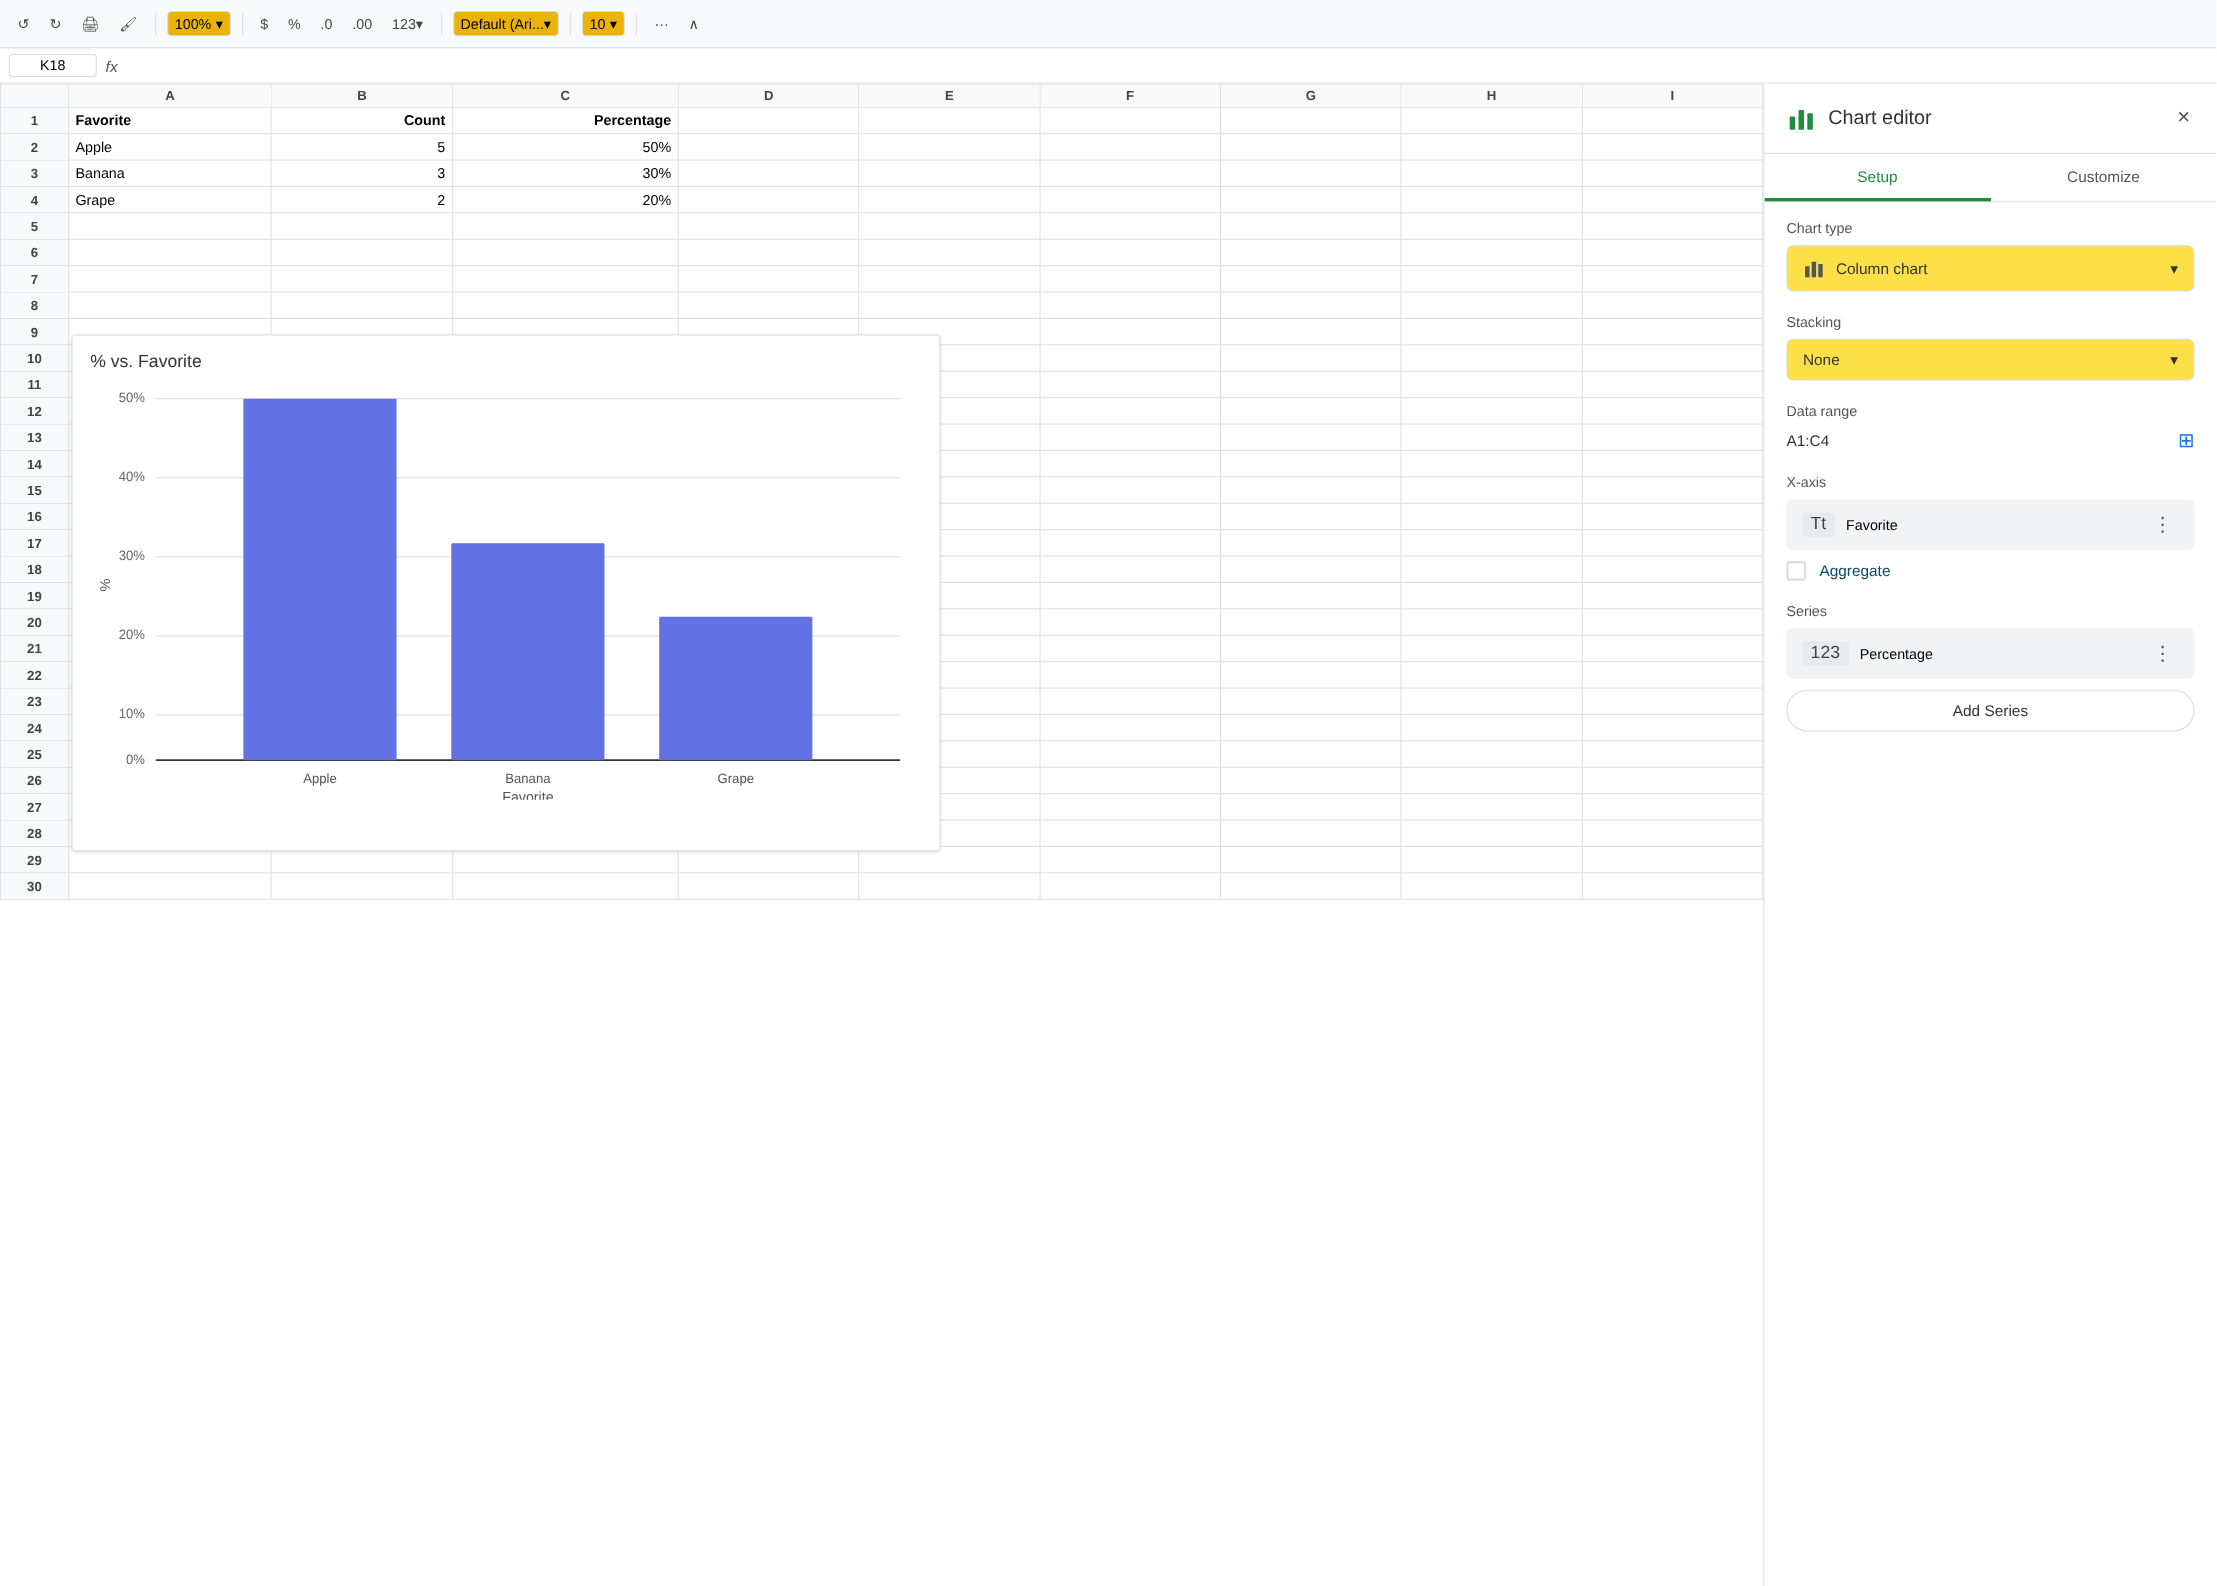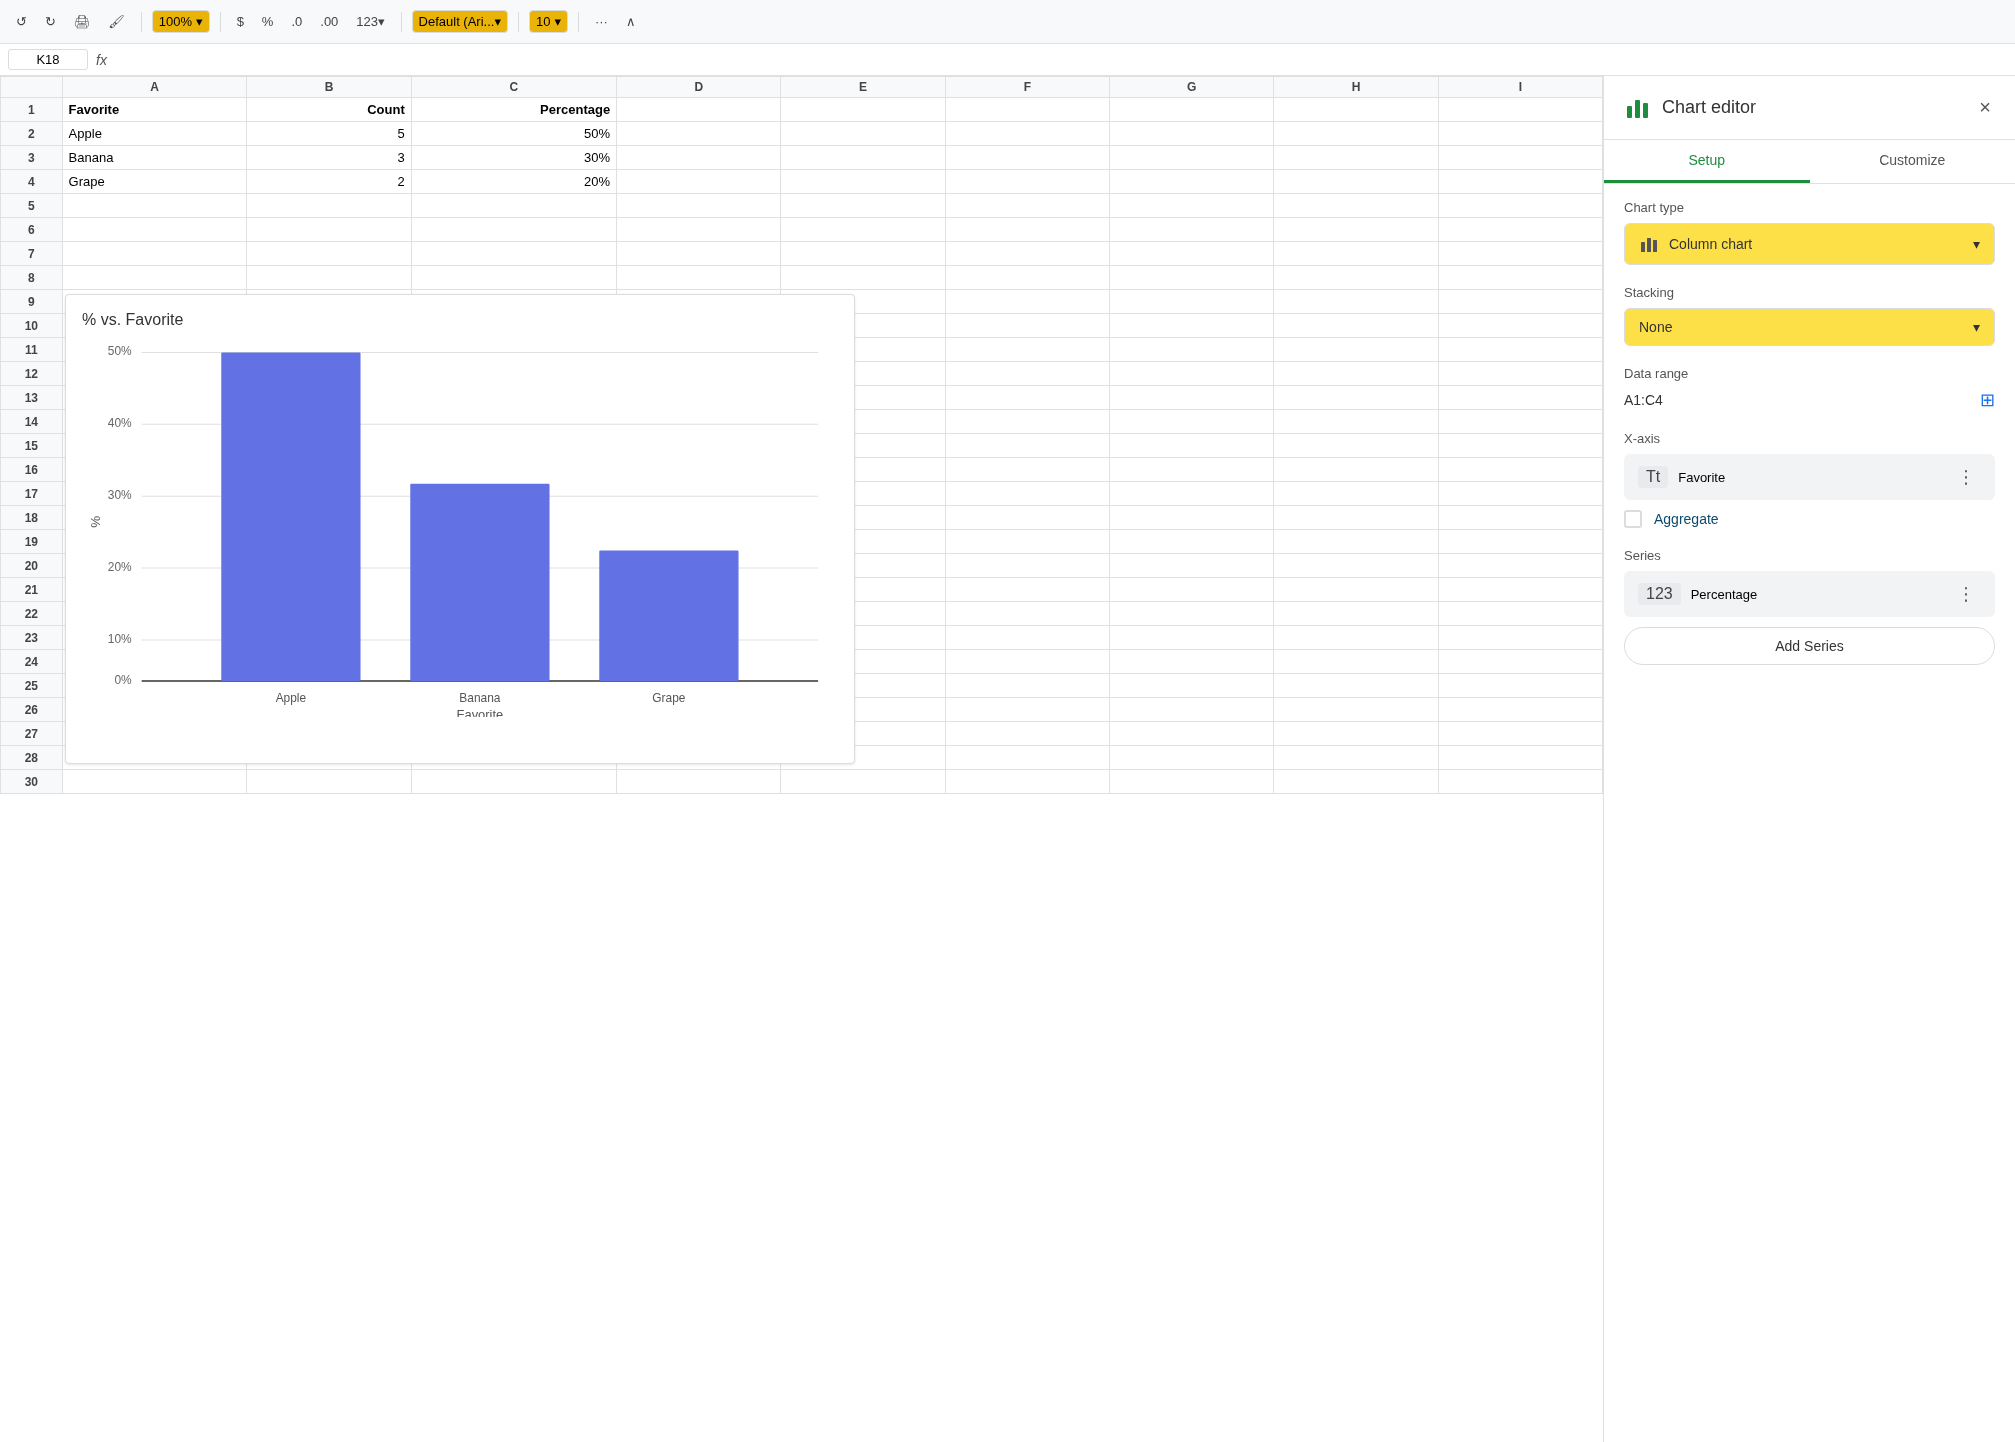"% vs. Favorite" .chart-container { top: 218px -> 228px }
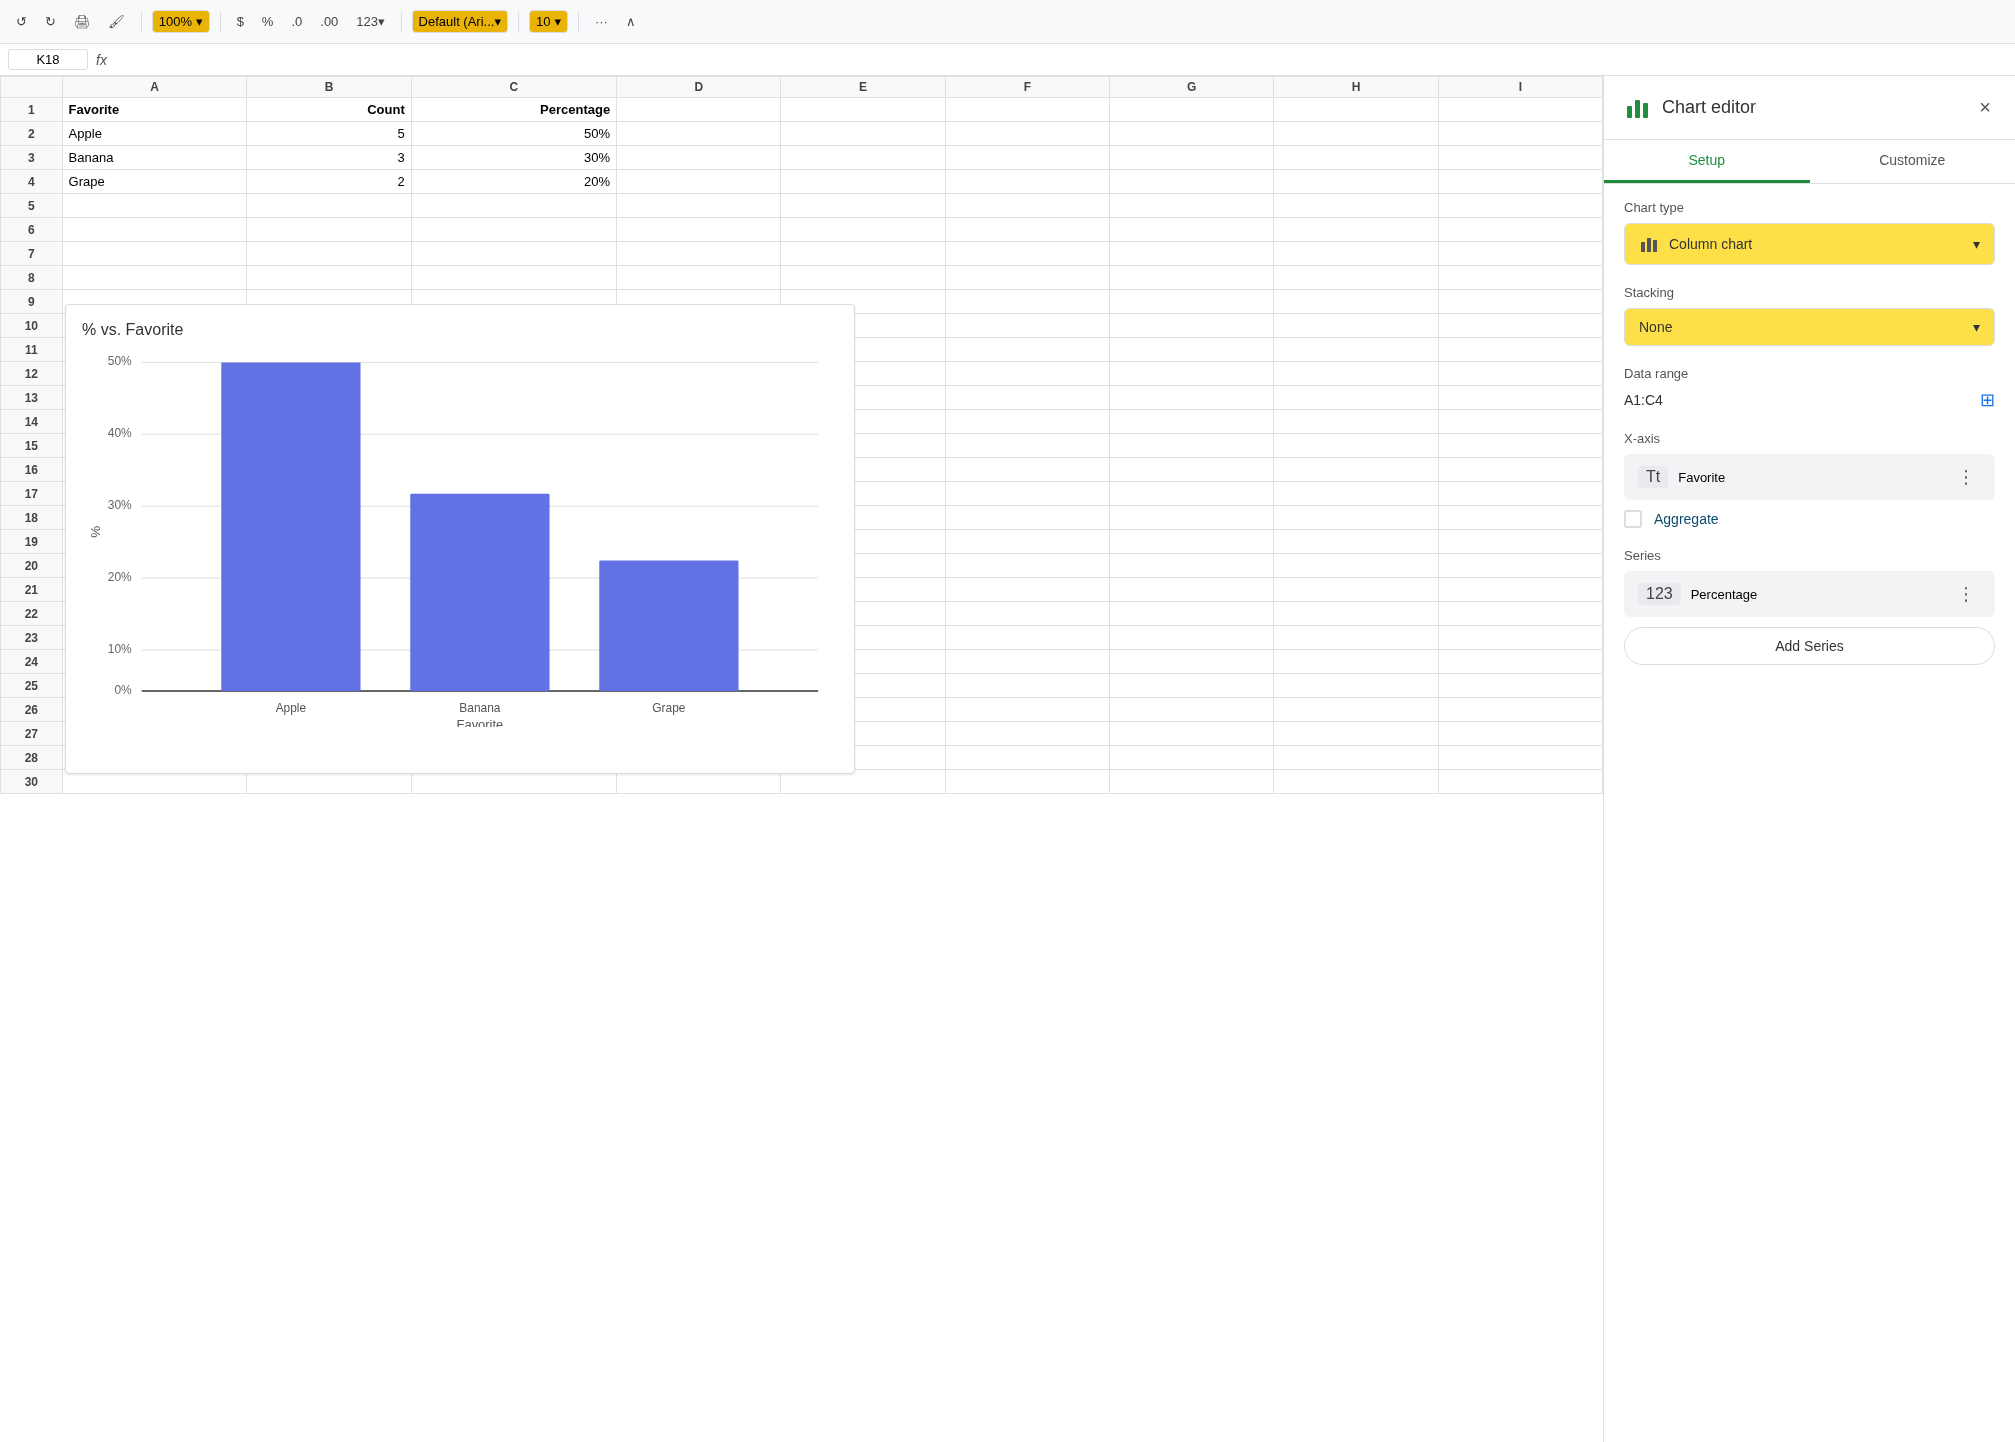"29" tr { html: none -> <tr> <th>29</th> <td></td> <td></td> <td></td> <td></td> <td></td> <td></td> <td></td> <td></td> <td></td> </tr> }
